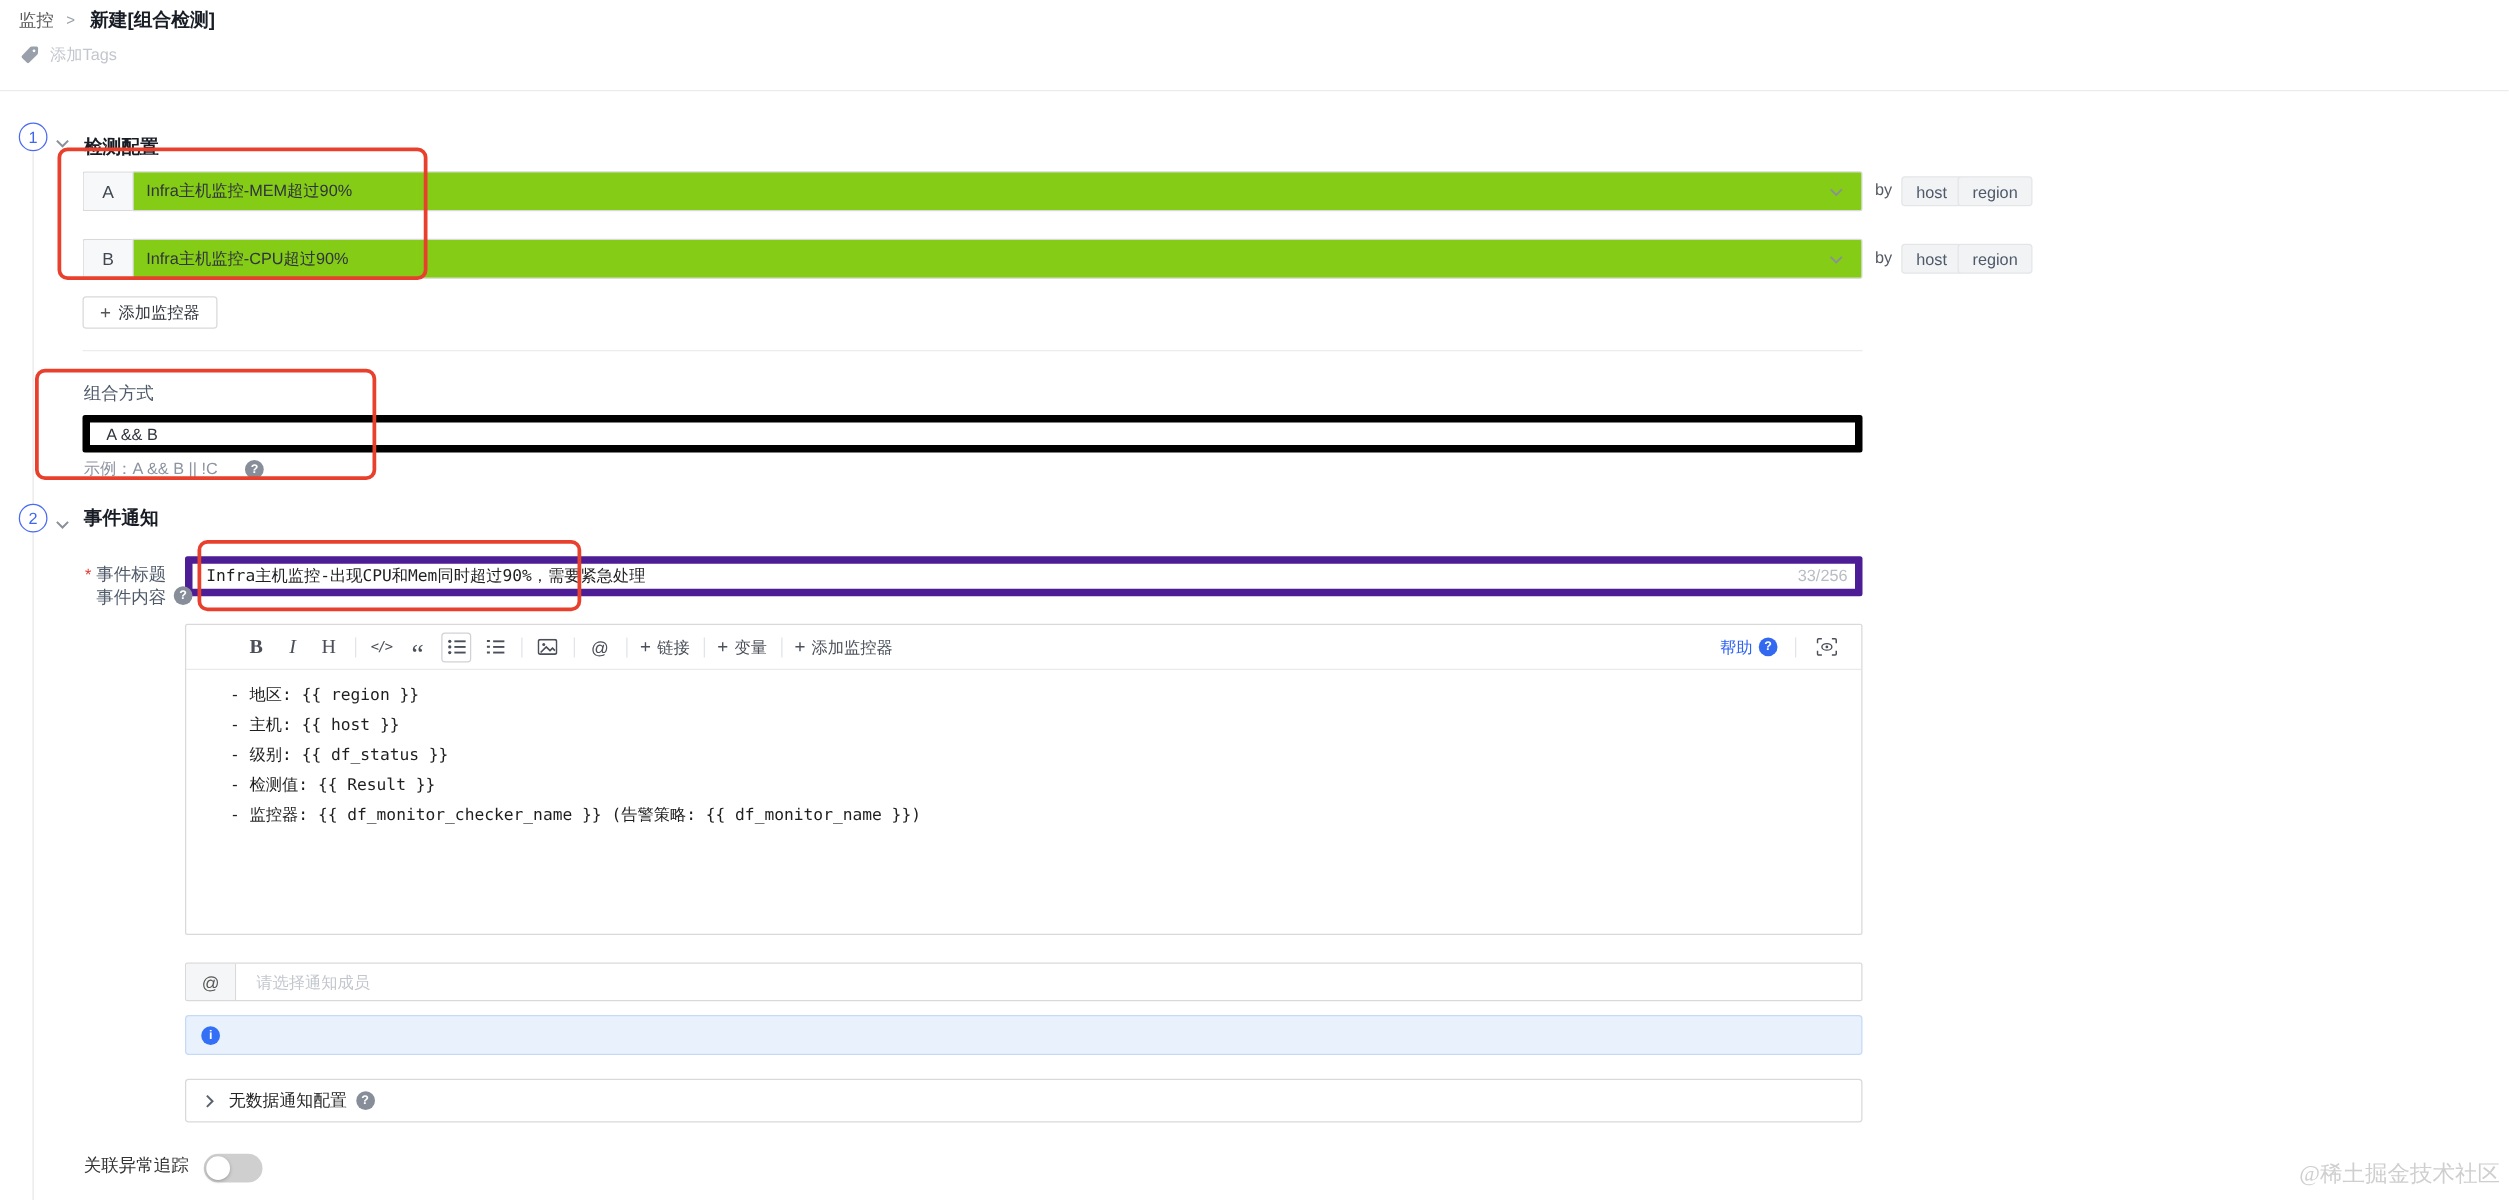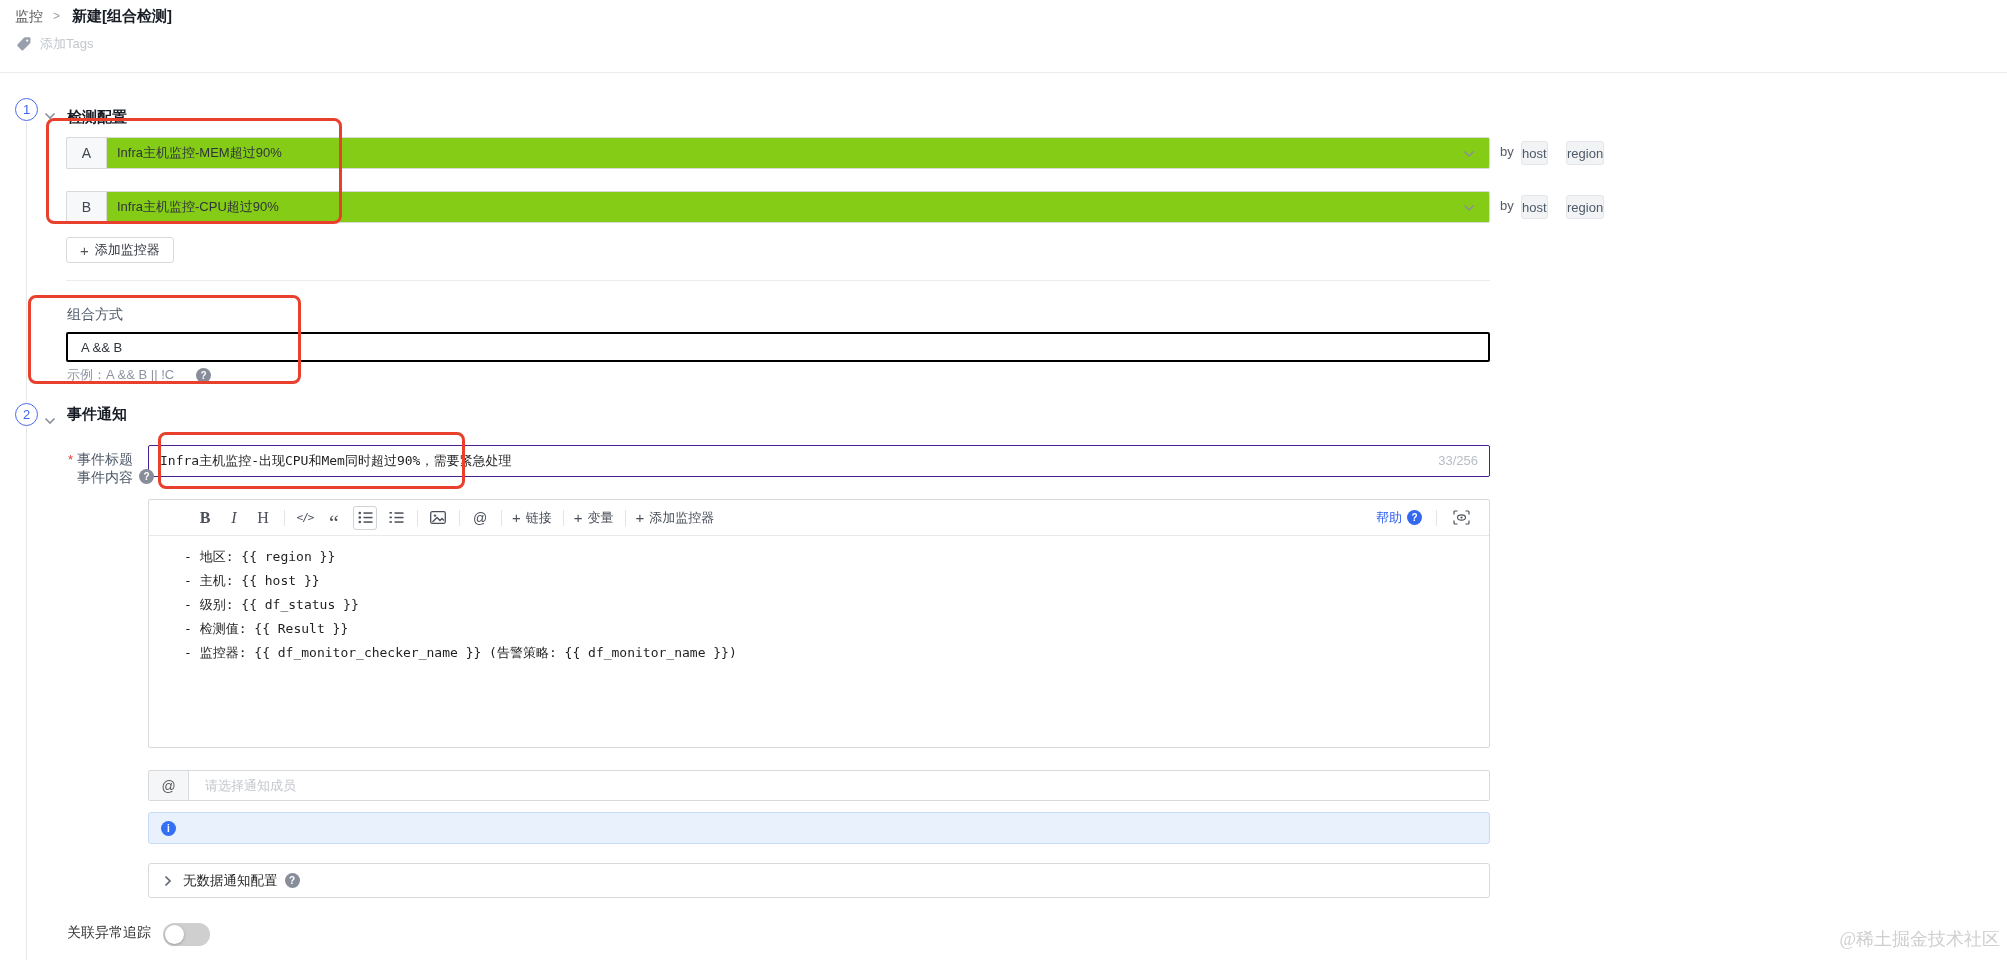"host" .chip { padding: 0 0 -> 0 11px }
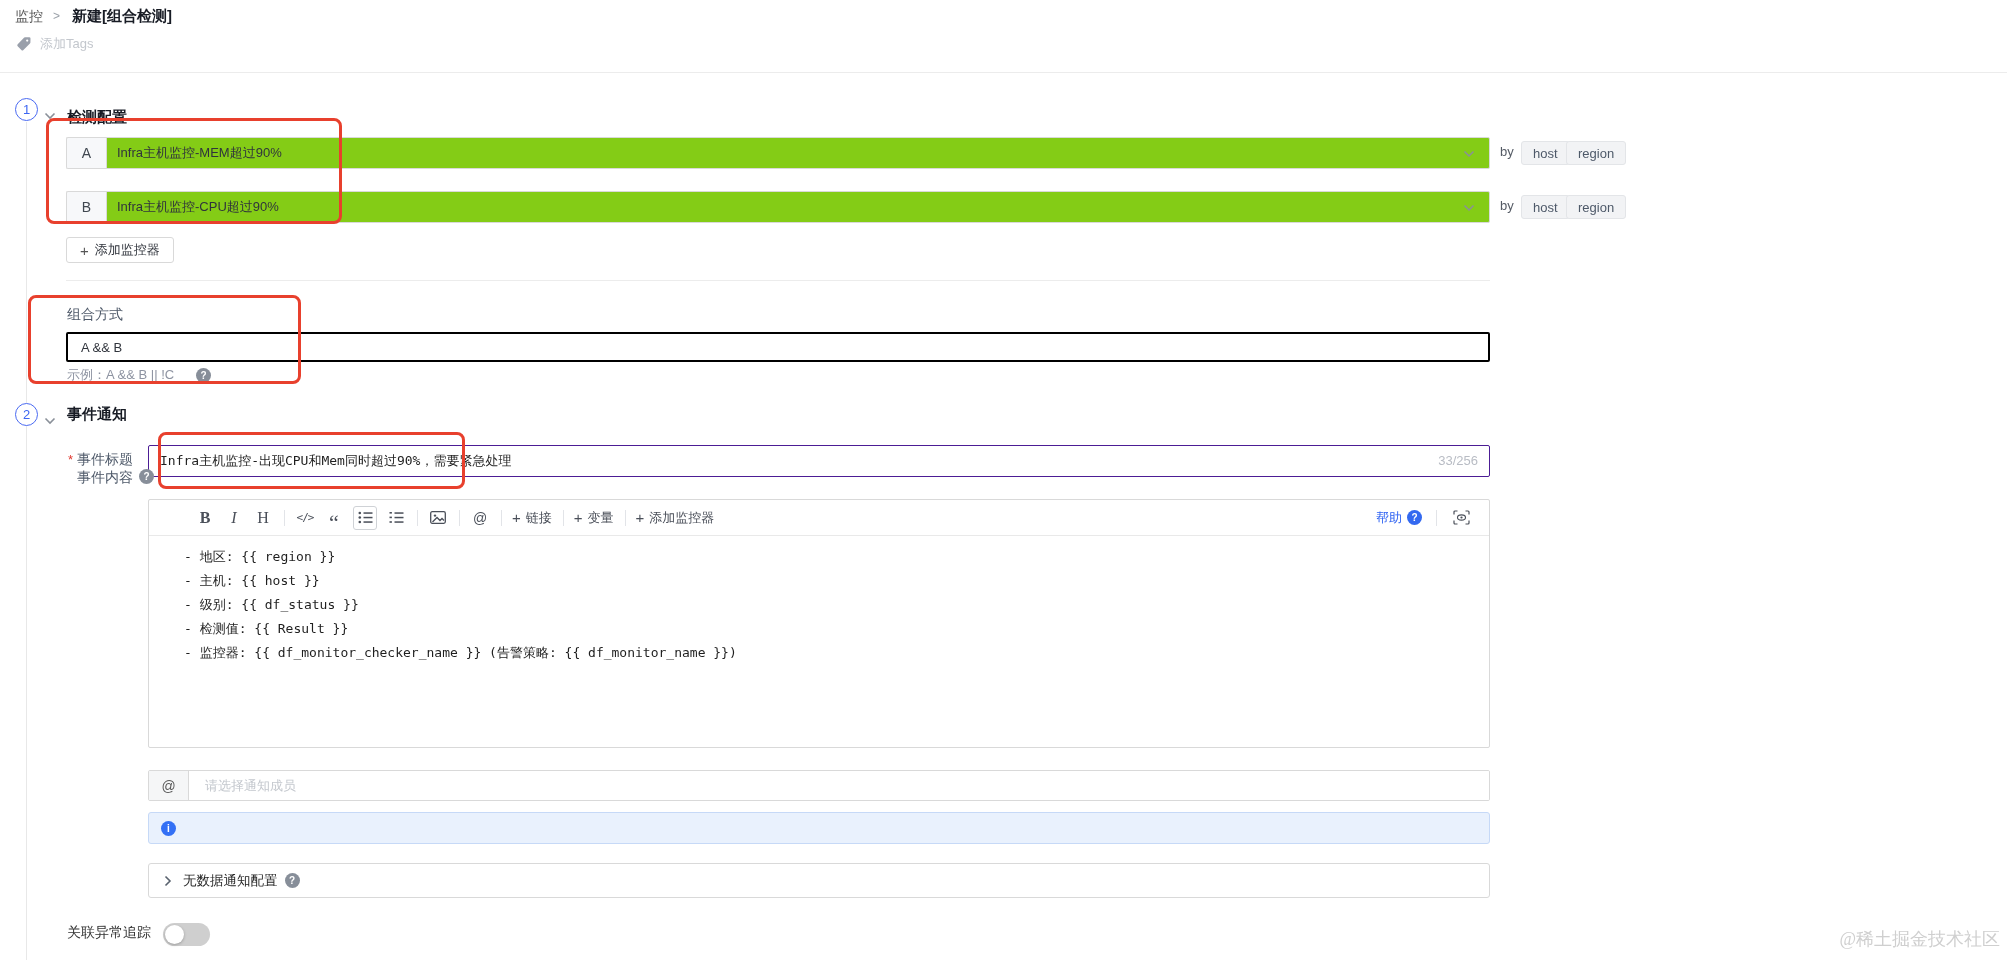"A && B" .combine-input { border: 2px solid #000000 -> 6px solid #000000 }
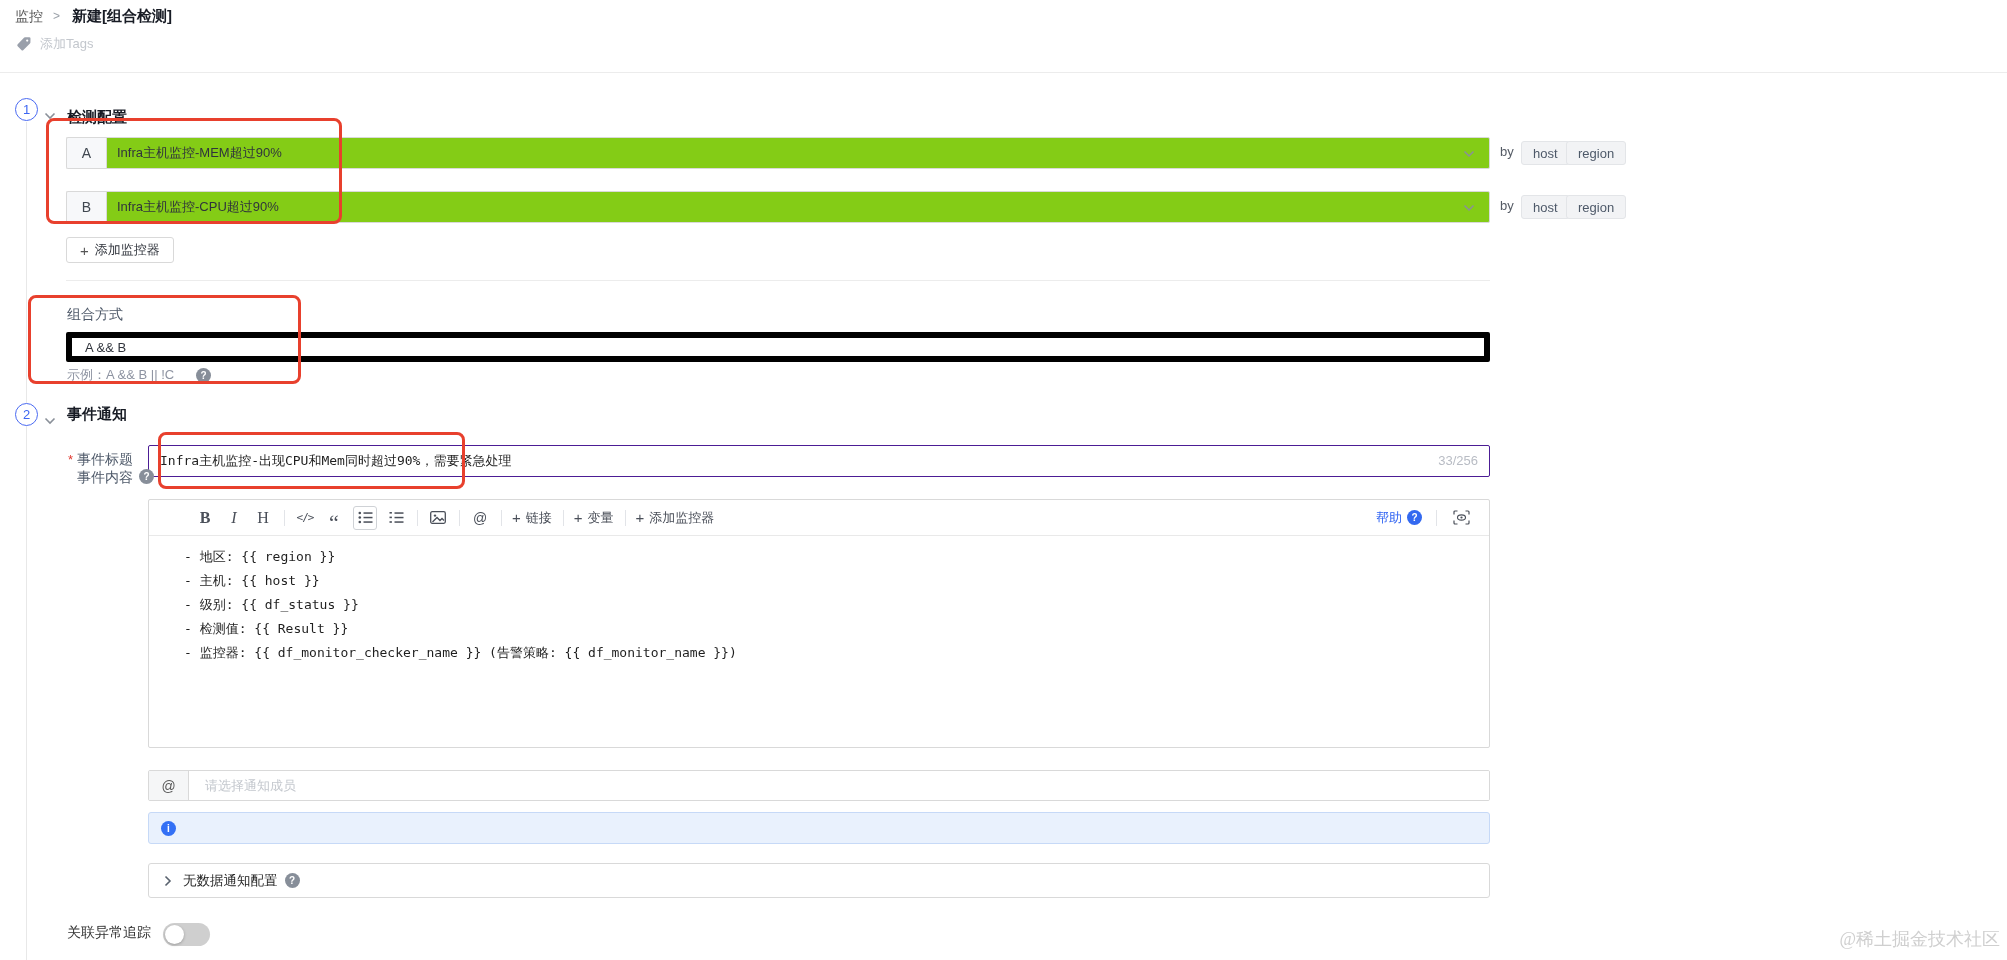"Infra主机监控-出现CPU和Mem同时超过90%，需要紧急处理" .title-input { border: 1px solid #4c1d95 -> 6px solid #4c1d95 }
